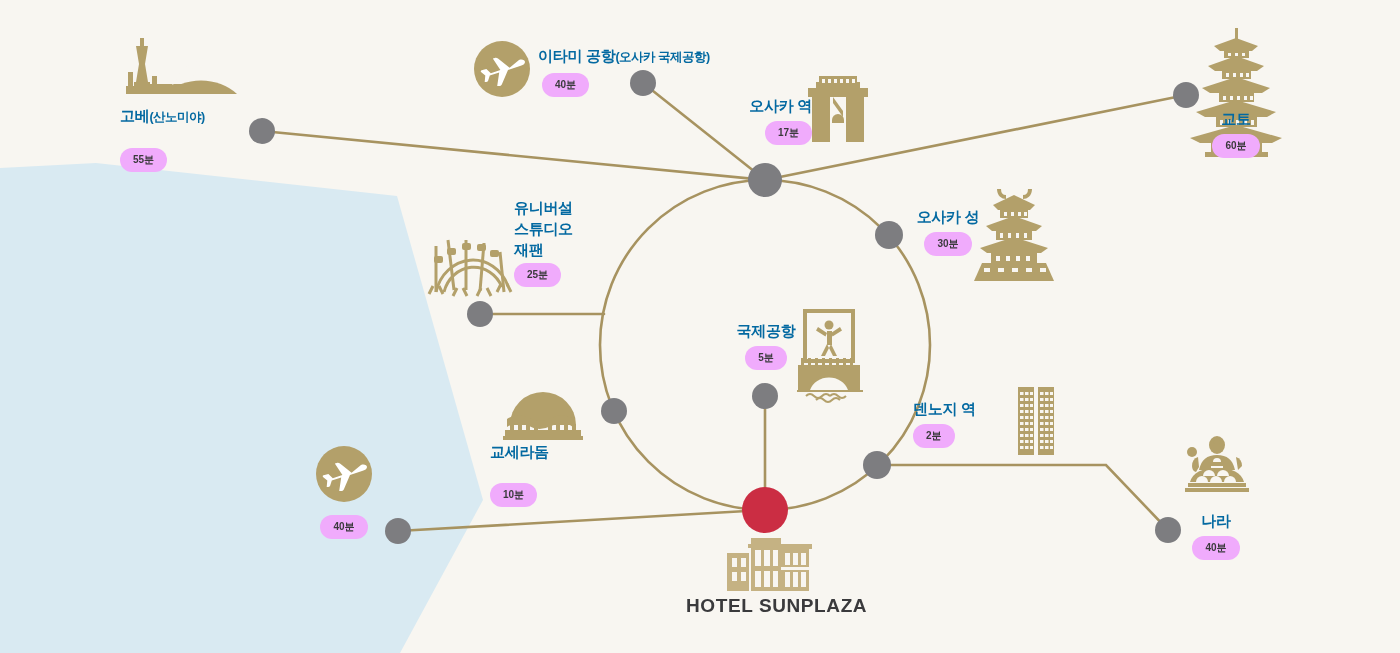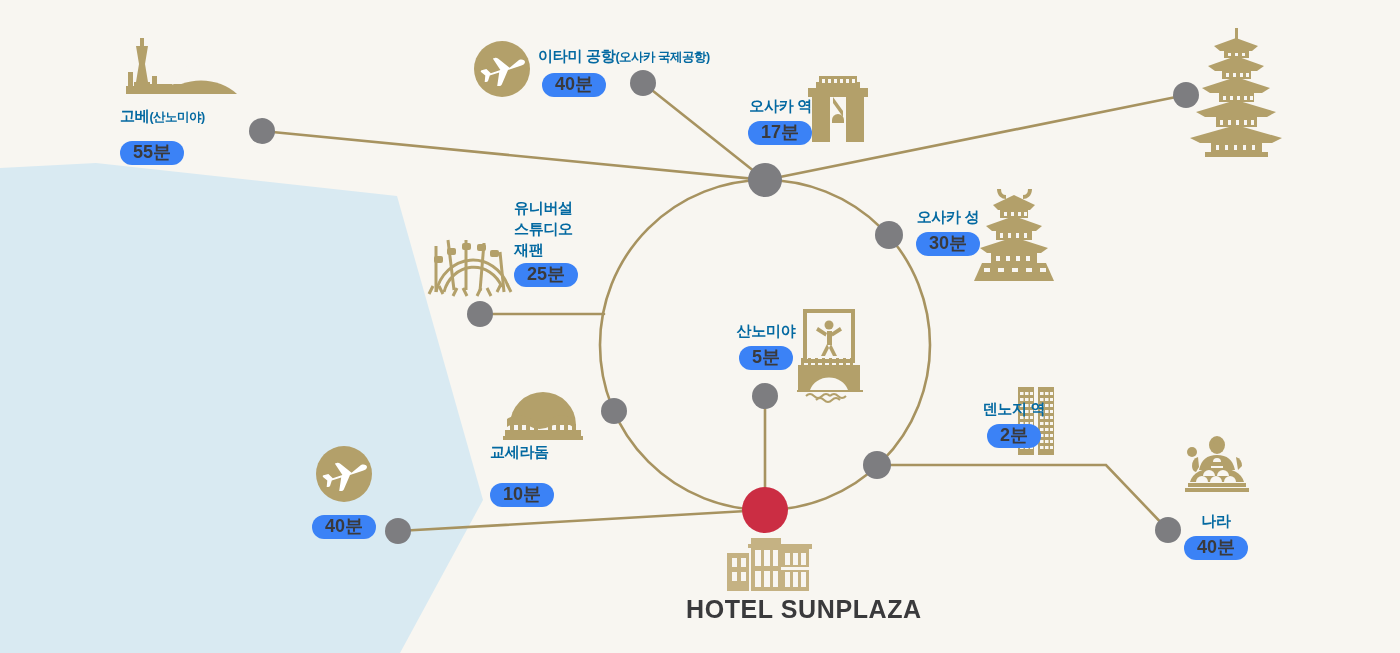"40분" .badge { background: #3b82f6 -> #f0abfc; font-size: 18px -> 10px }
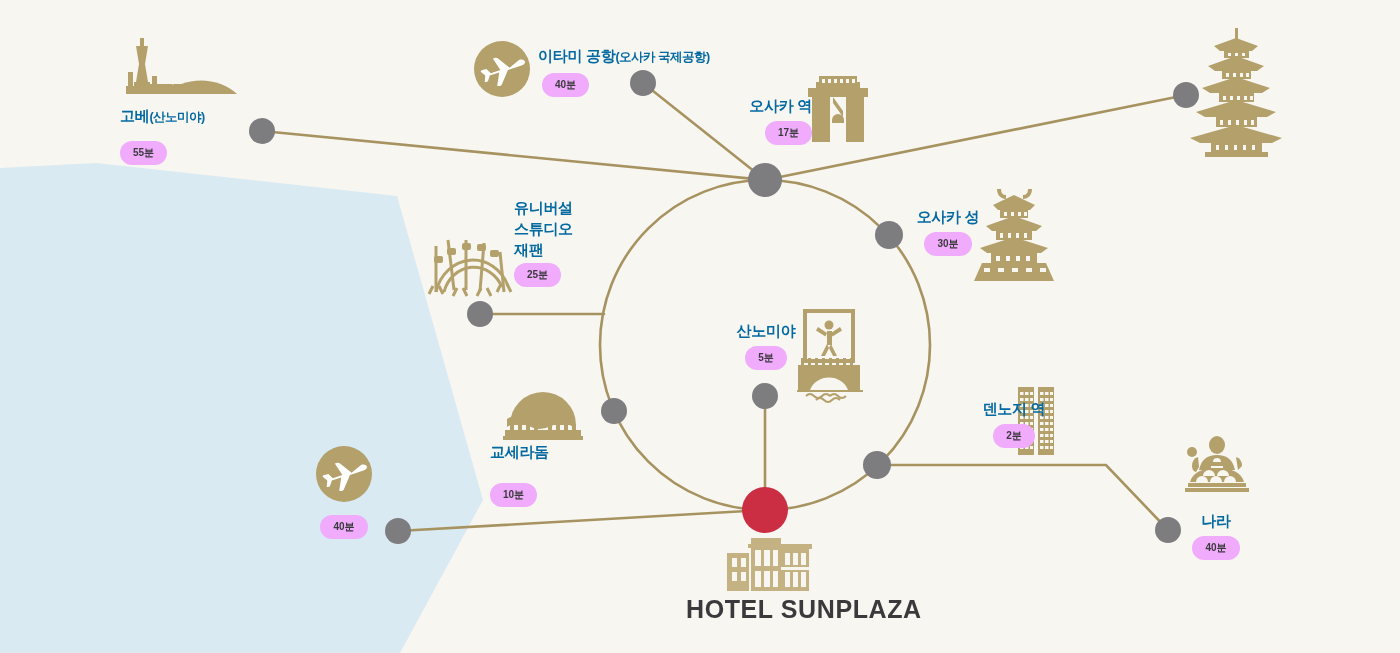"교토" div.poi { html: none -> <div> <div>교토</div> <div><span>60분</span></div> </div> }
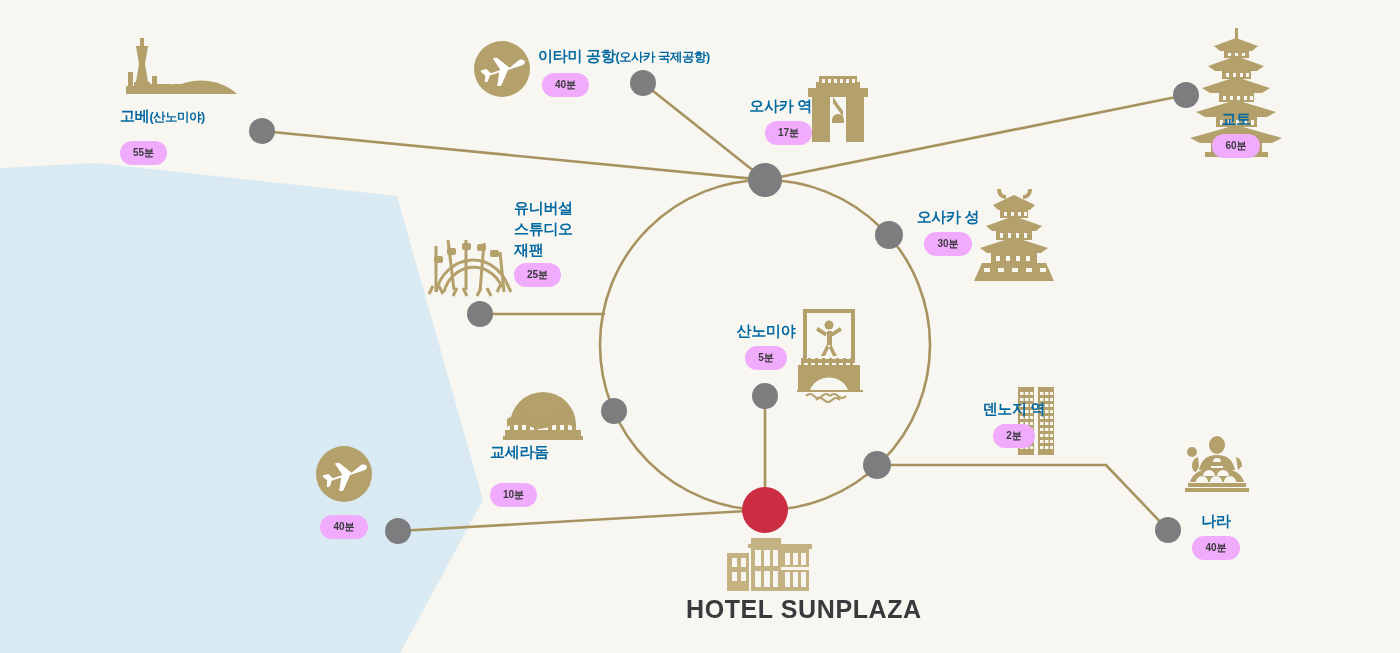"55분" div { margin-top: 13px -> 20px }
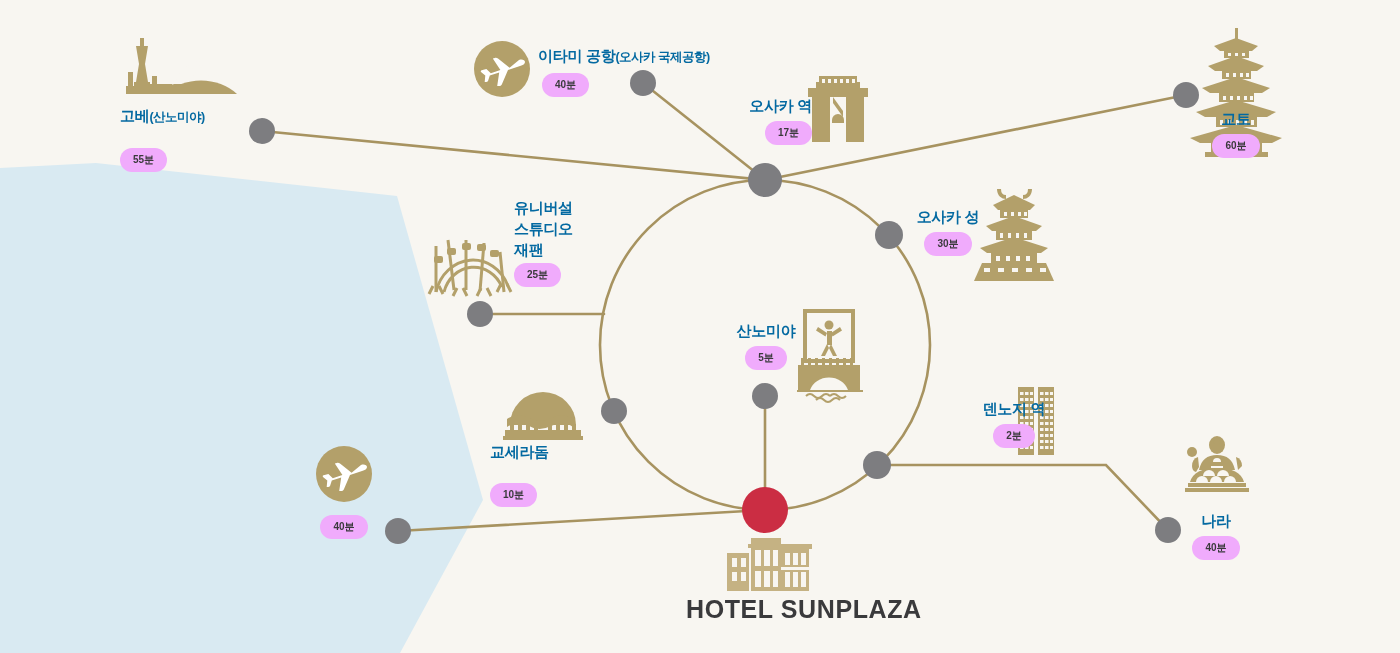"산노미야" div.poi-label { text: 산노미야 -> 국제공항 }
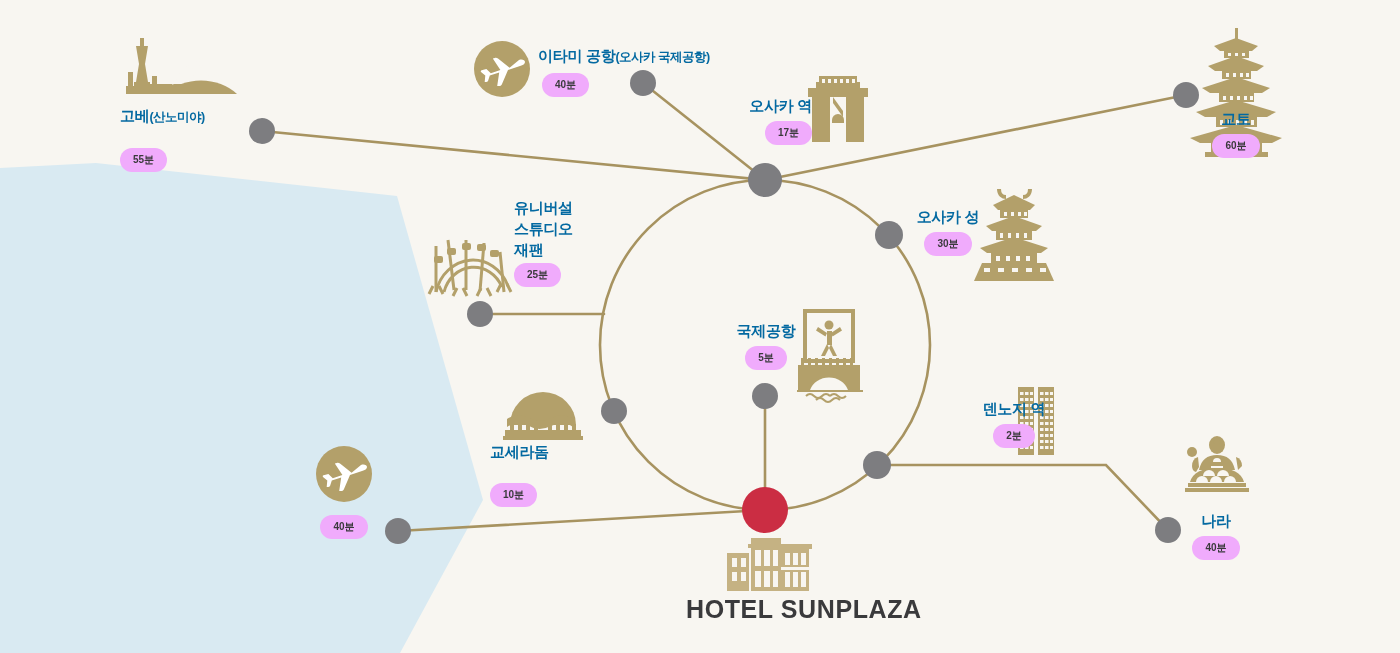"덴노지 역" div.poi { left: 959px -> 913px; text-align: center -> none }
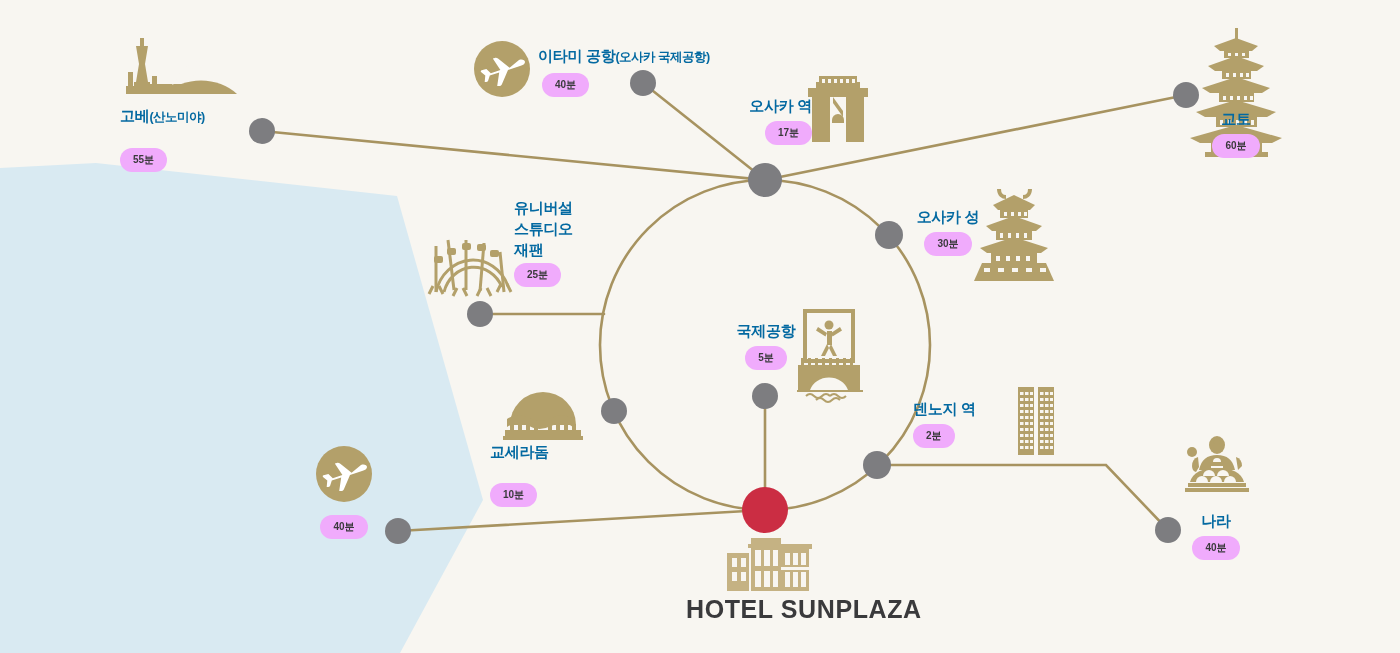"HOTEL SUNPLAZA" .hotel-name { font-size: 25px -> 19px }
